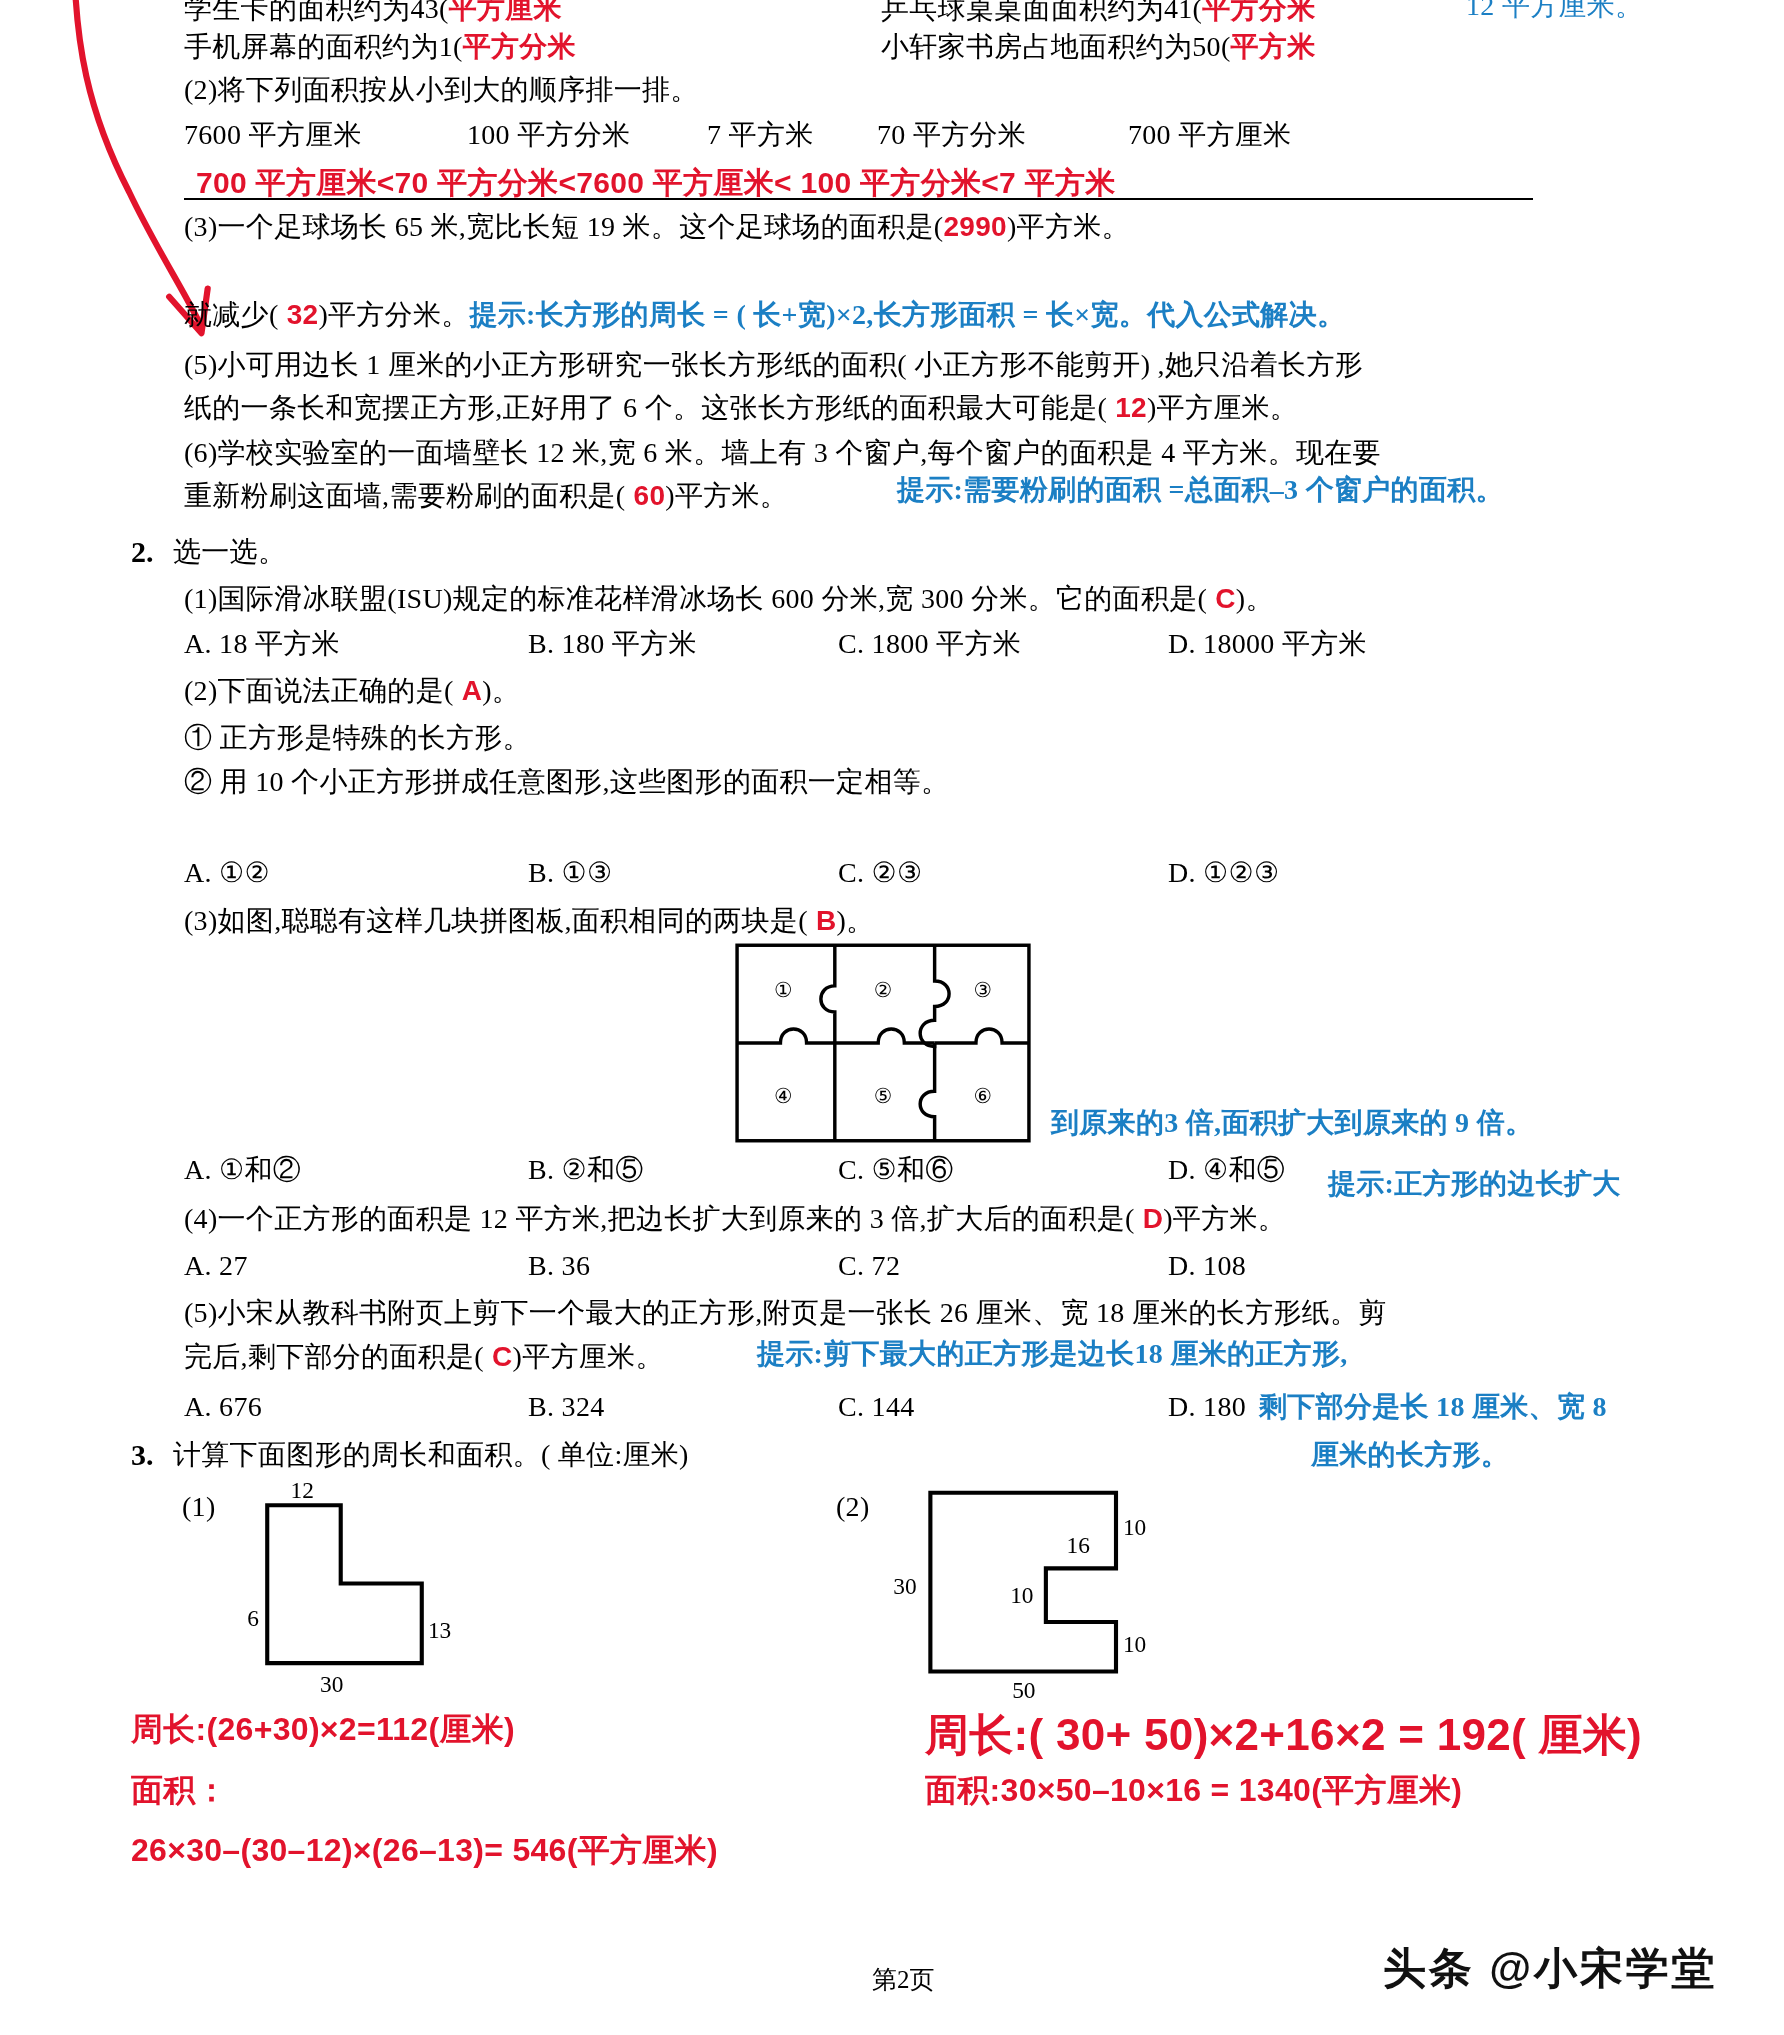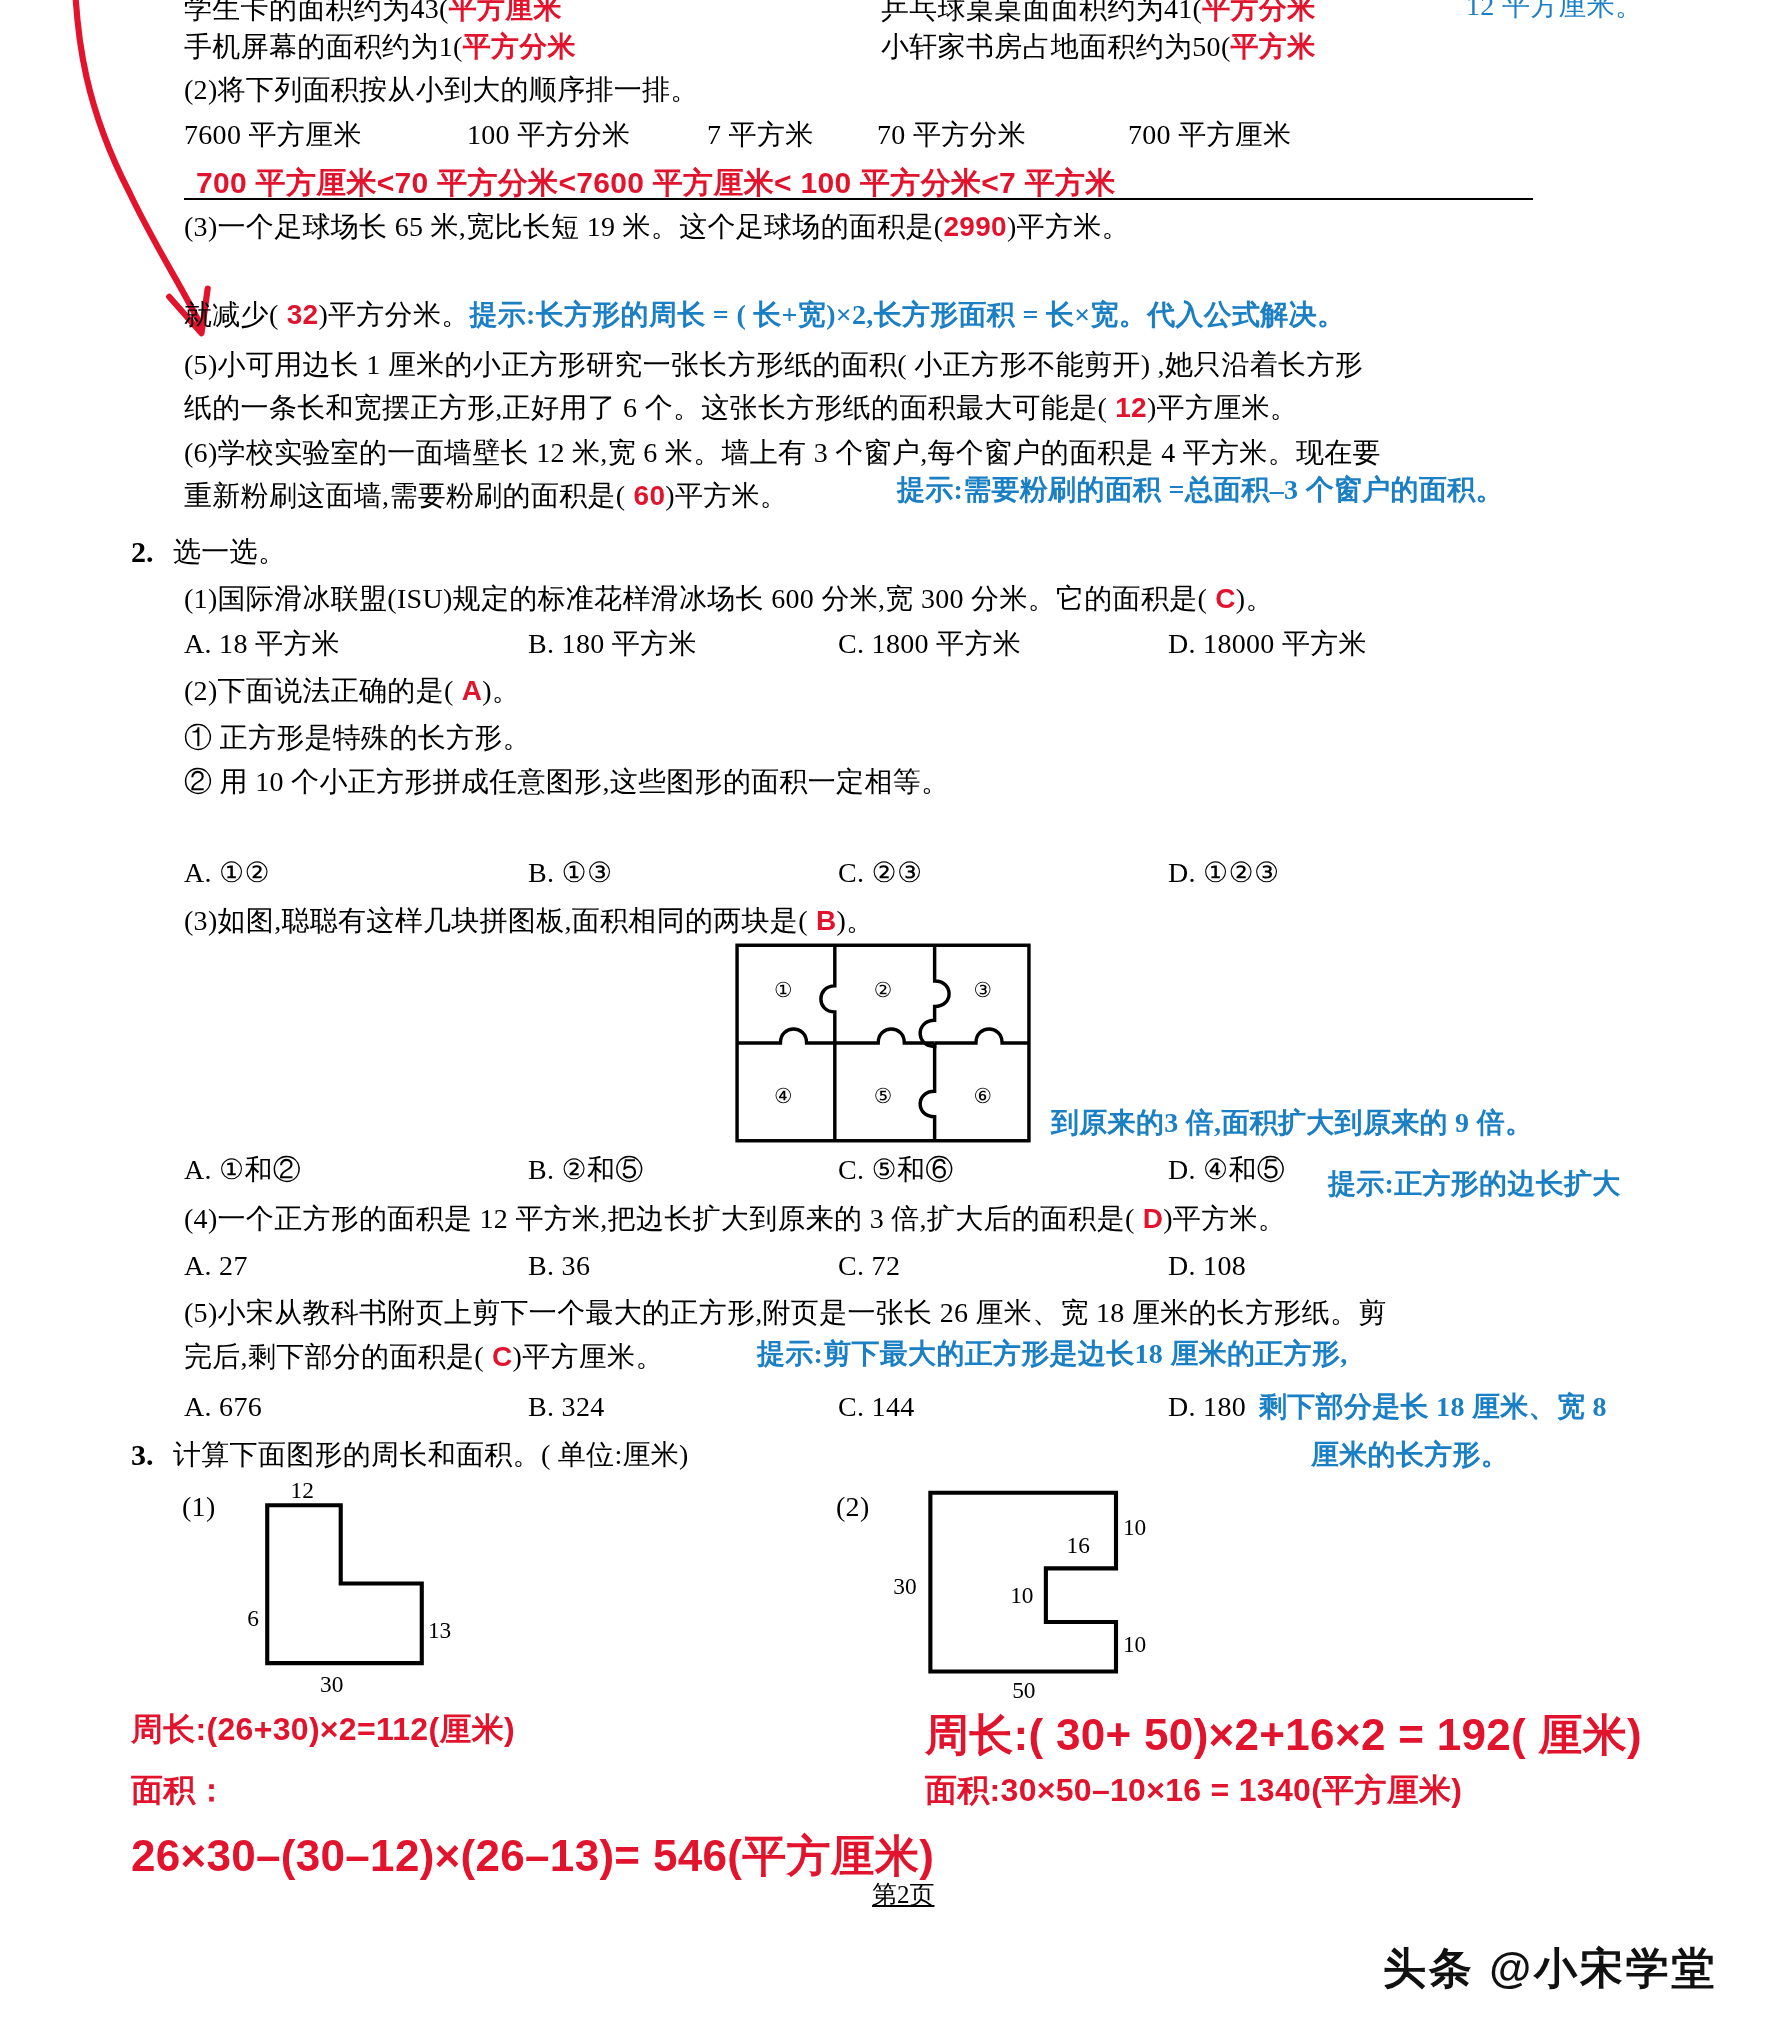"26×30–(30–12)×(26–13)= 546(平方厘米)" div.ln { font-size: 44px -> 32px }
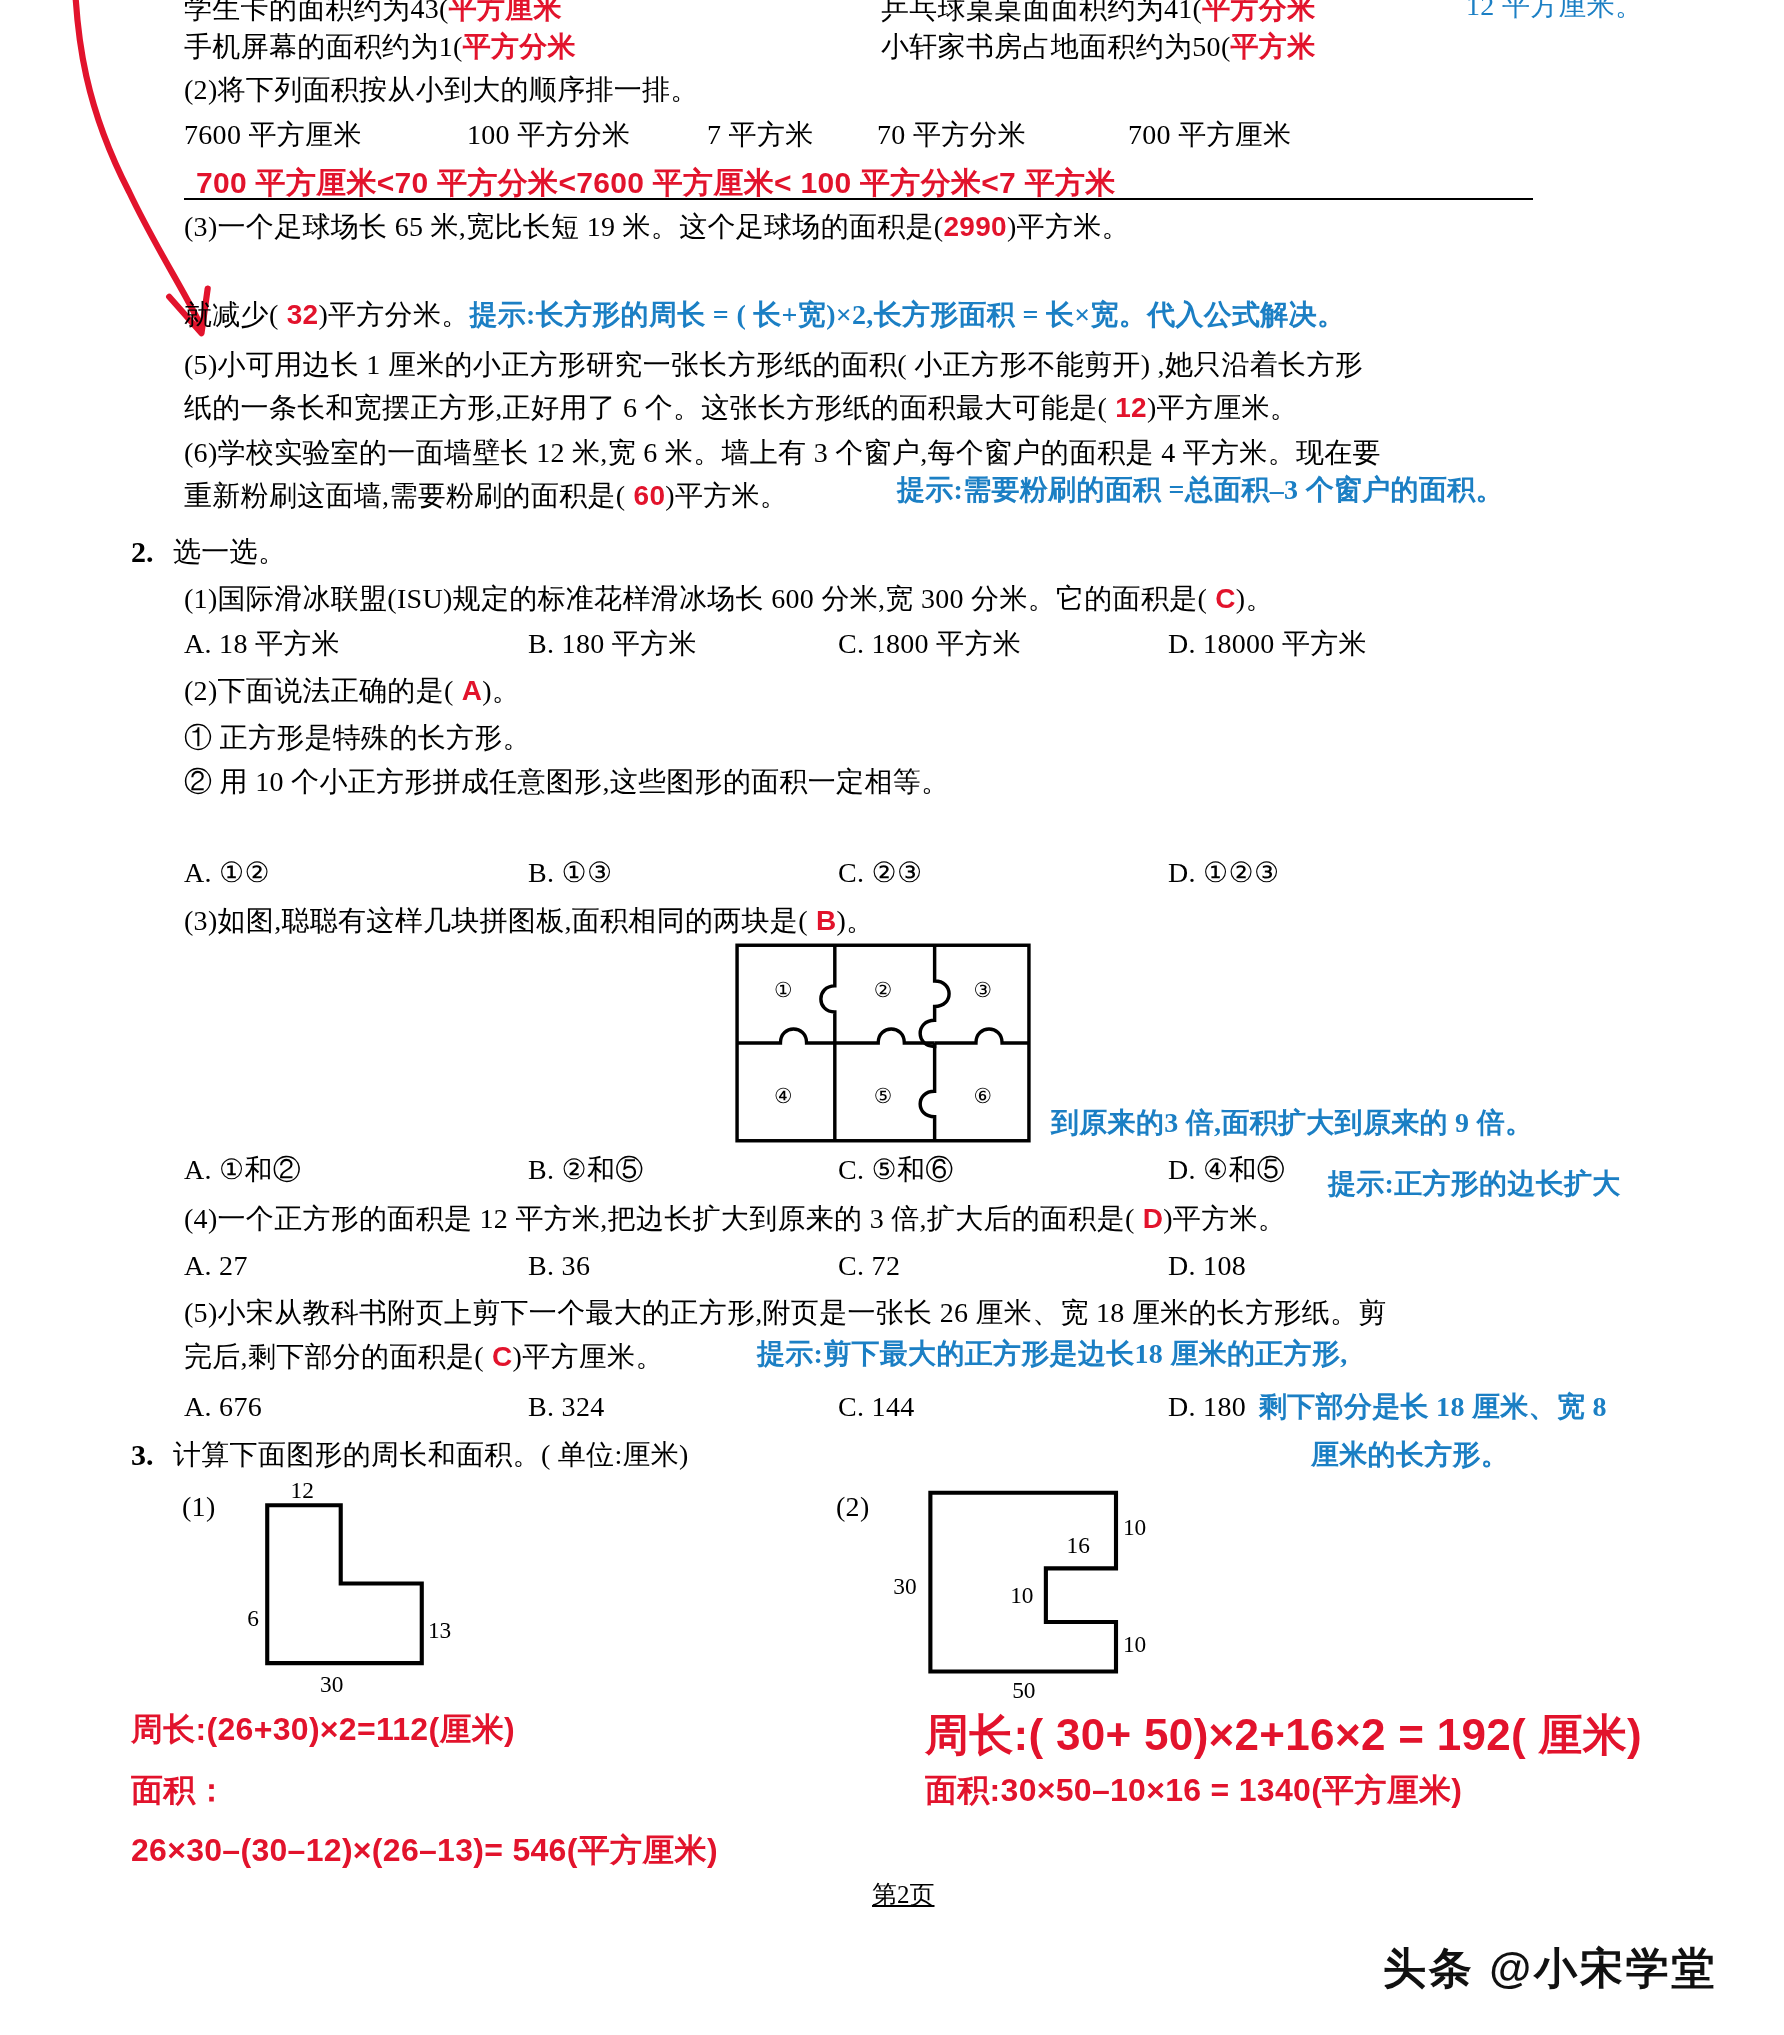"第2页" div.footer-page { text-decoration: underline -> none; top: 1878px -> 1963px }
